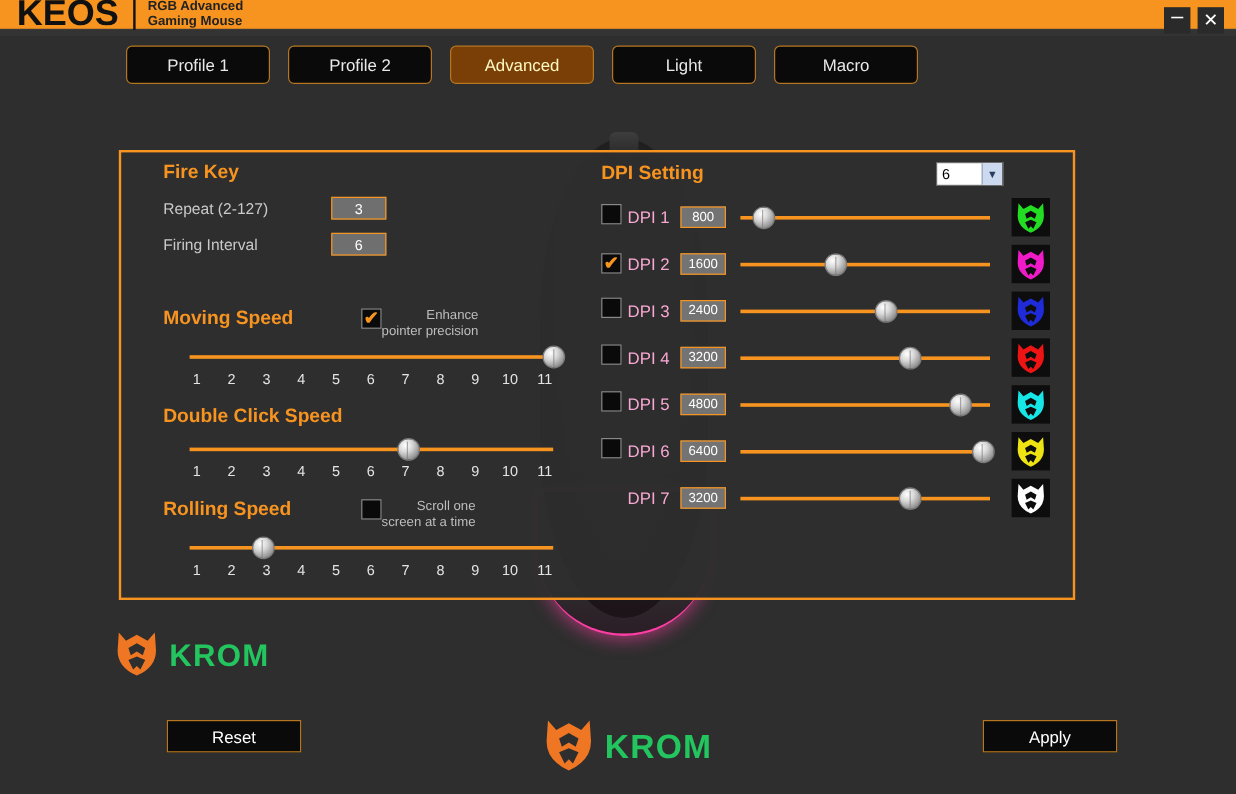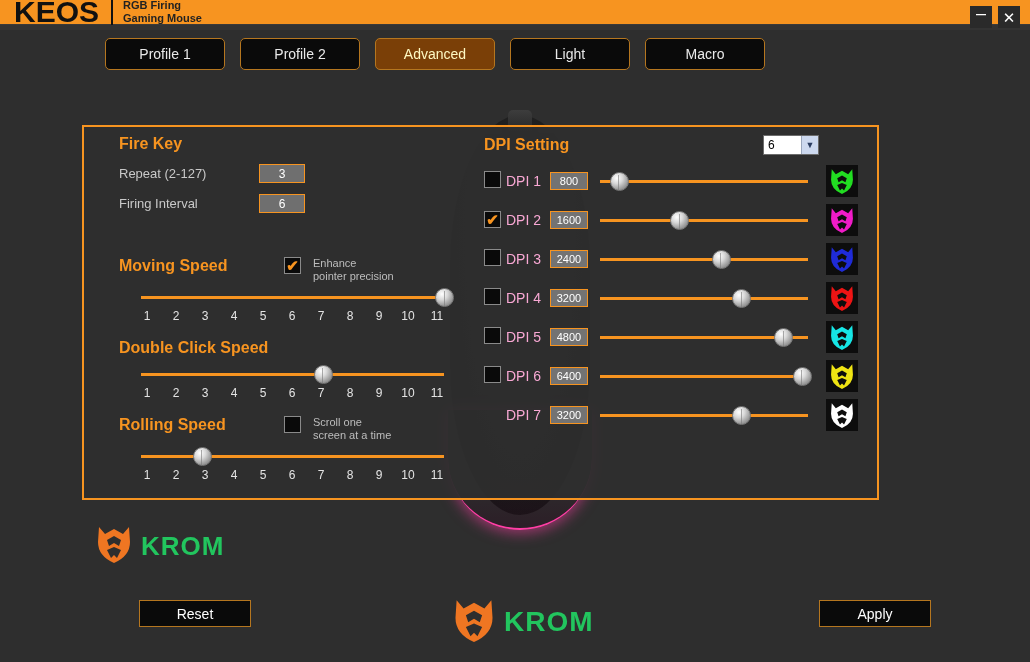"RGB Firing" div.brand-sub { text: Firing -> Advanced }
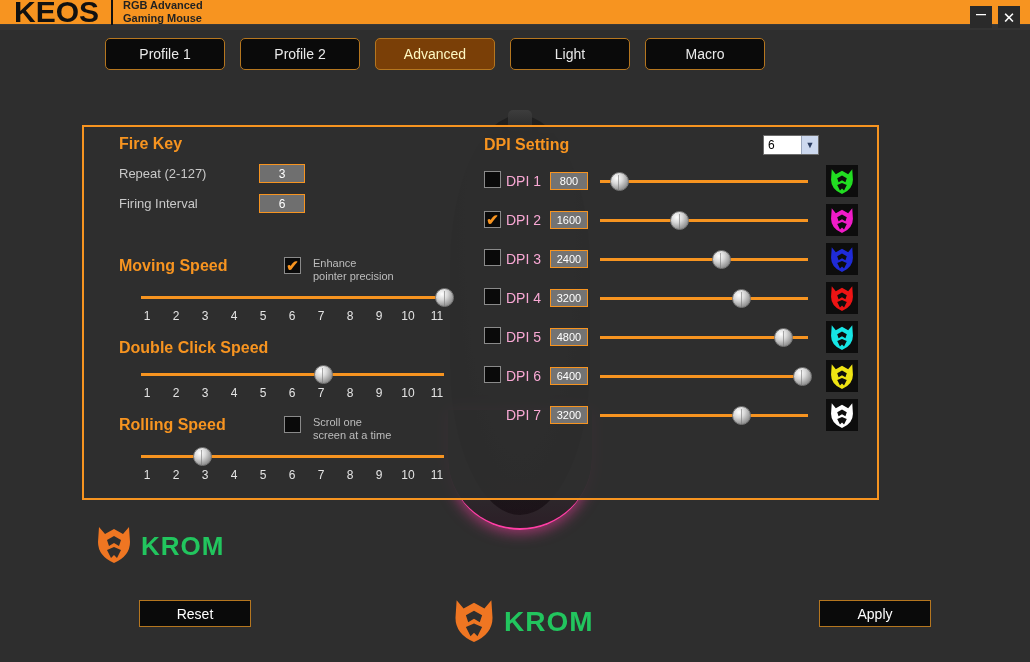"Fire Key" .panel { left: 82px -> 99px }
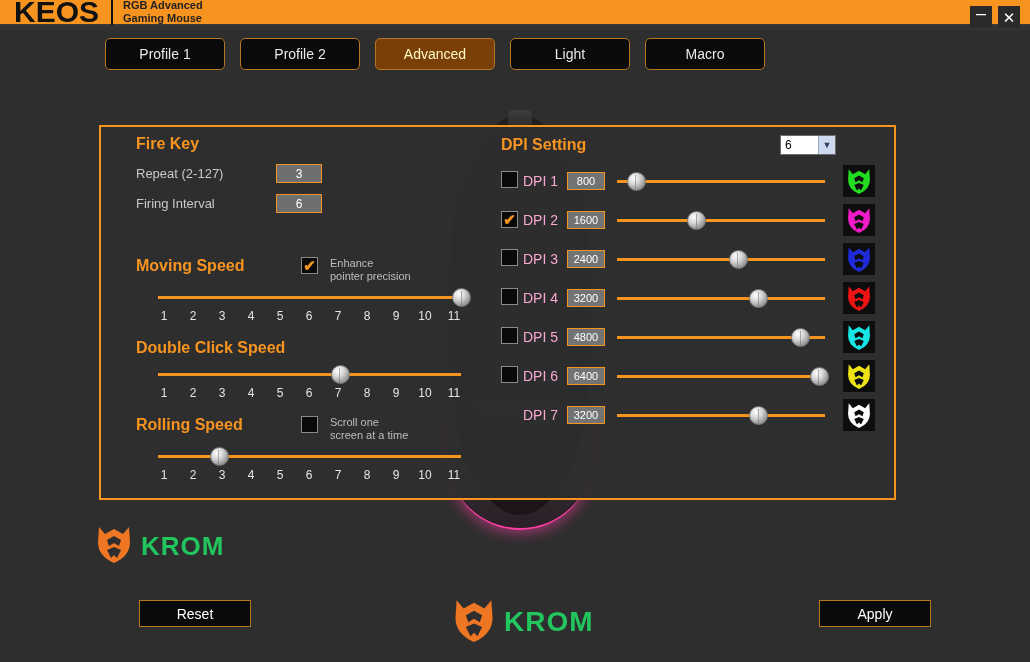"Enhance" .cb-text { margin-left: 12px -> 0; text-align: none -> right }
